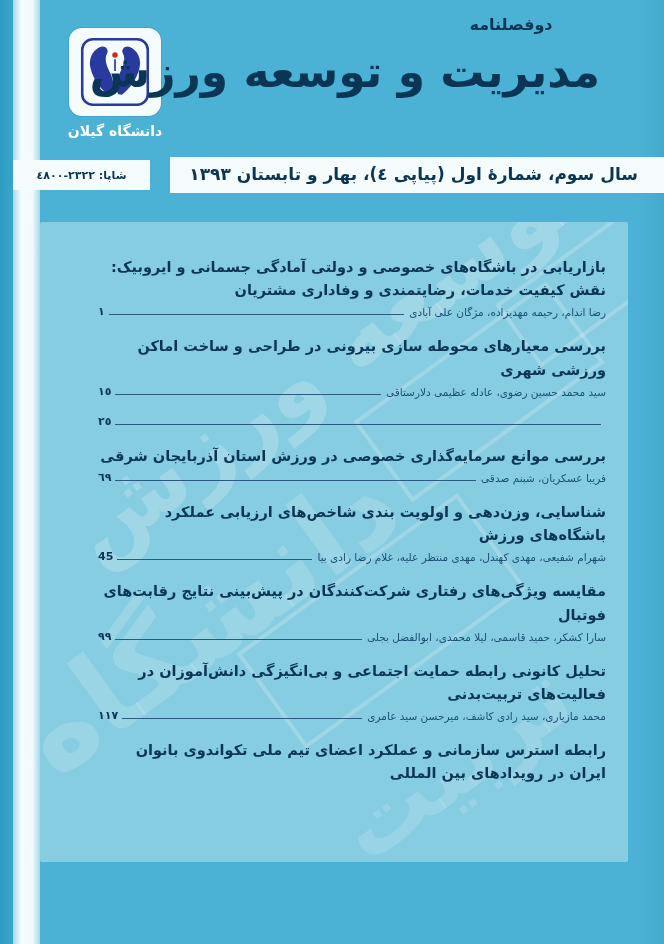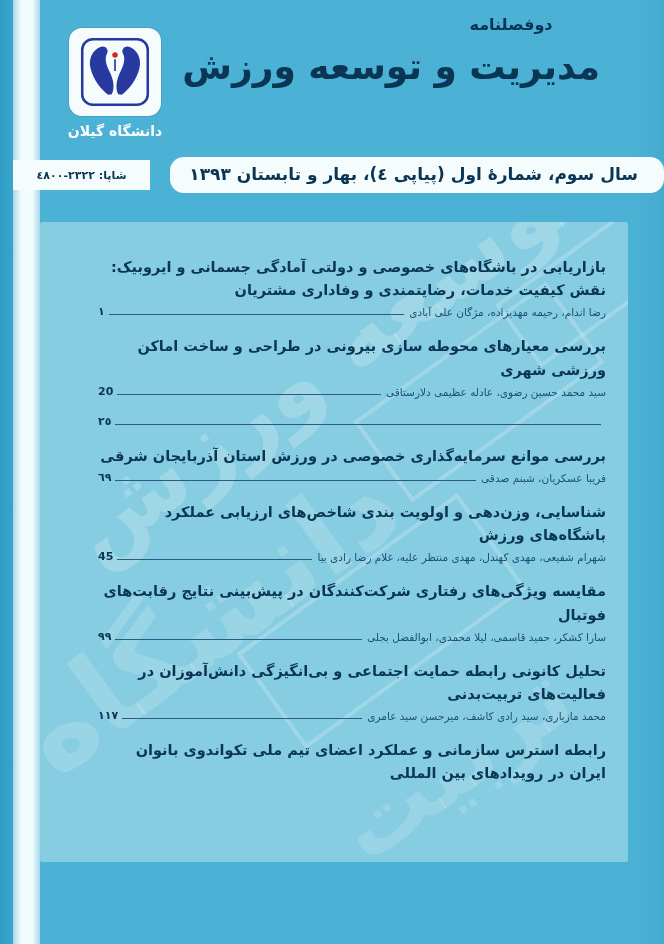"مدیریت و توسعه ورزش" .journal-title { font-size: 36px -> 44px }
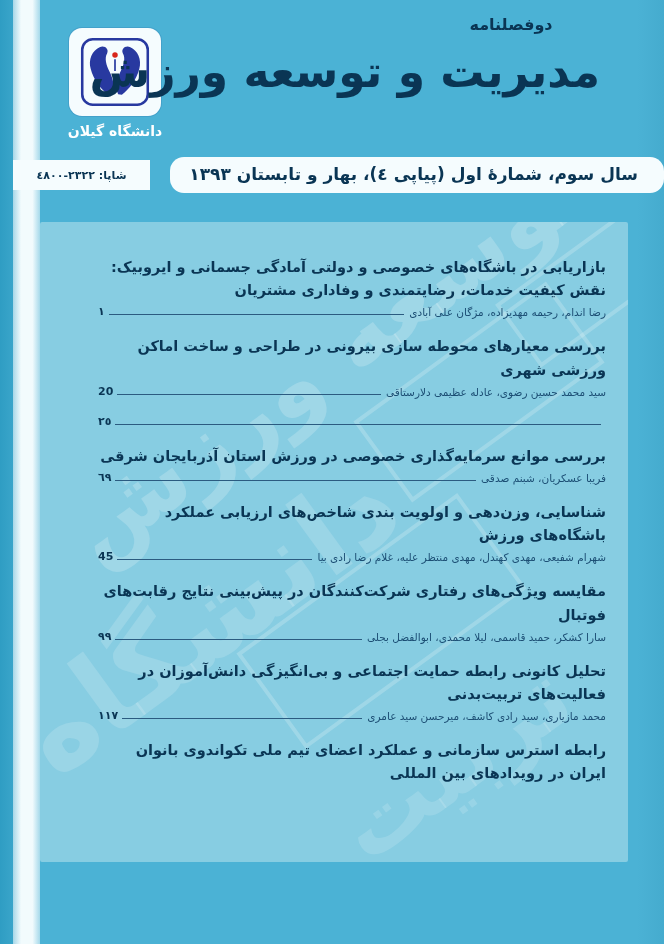"سال سوم، شمارۀ اول (پیاپی" .issue-bar { border-radius: 14px -> none }
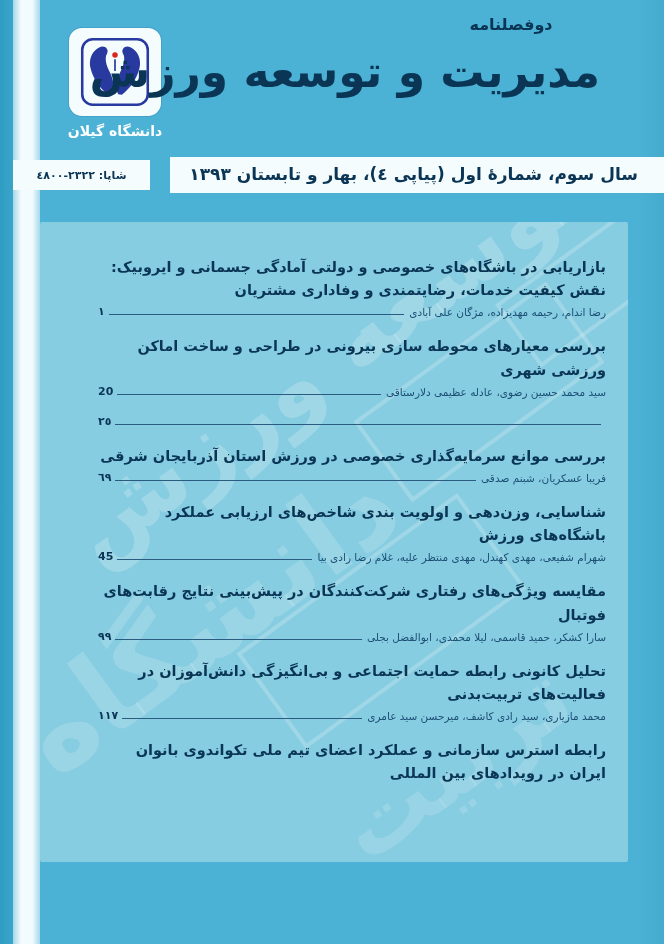"20" span.article-page { text: 20 -> ١٥ }
